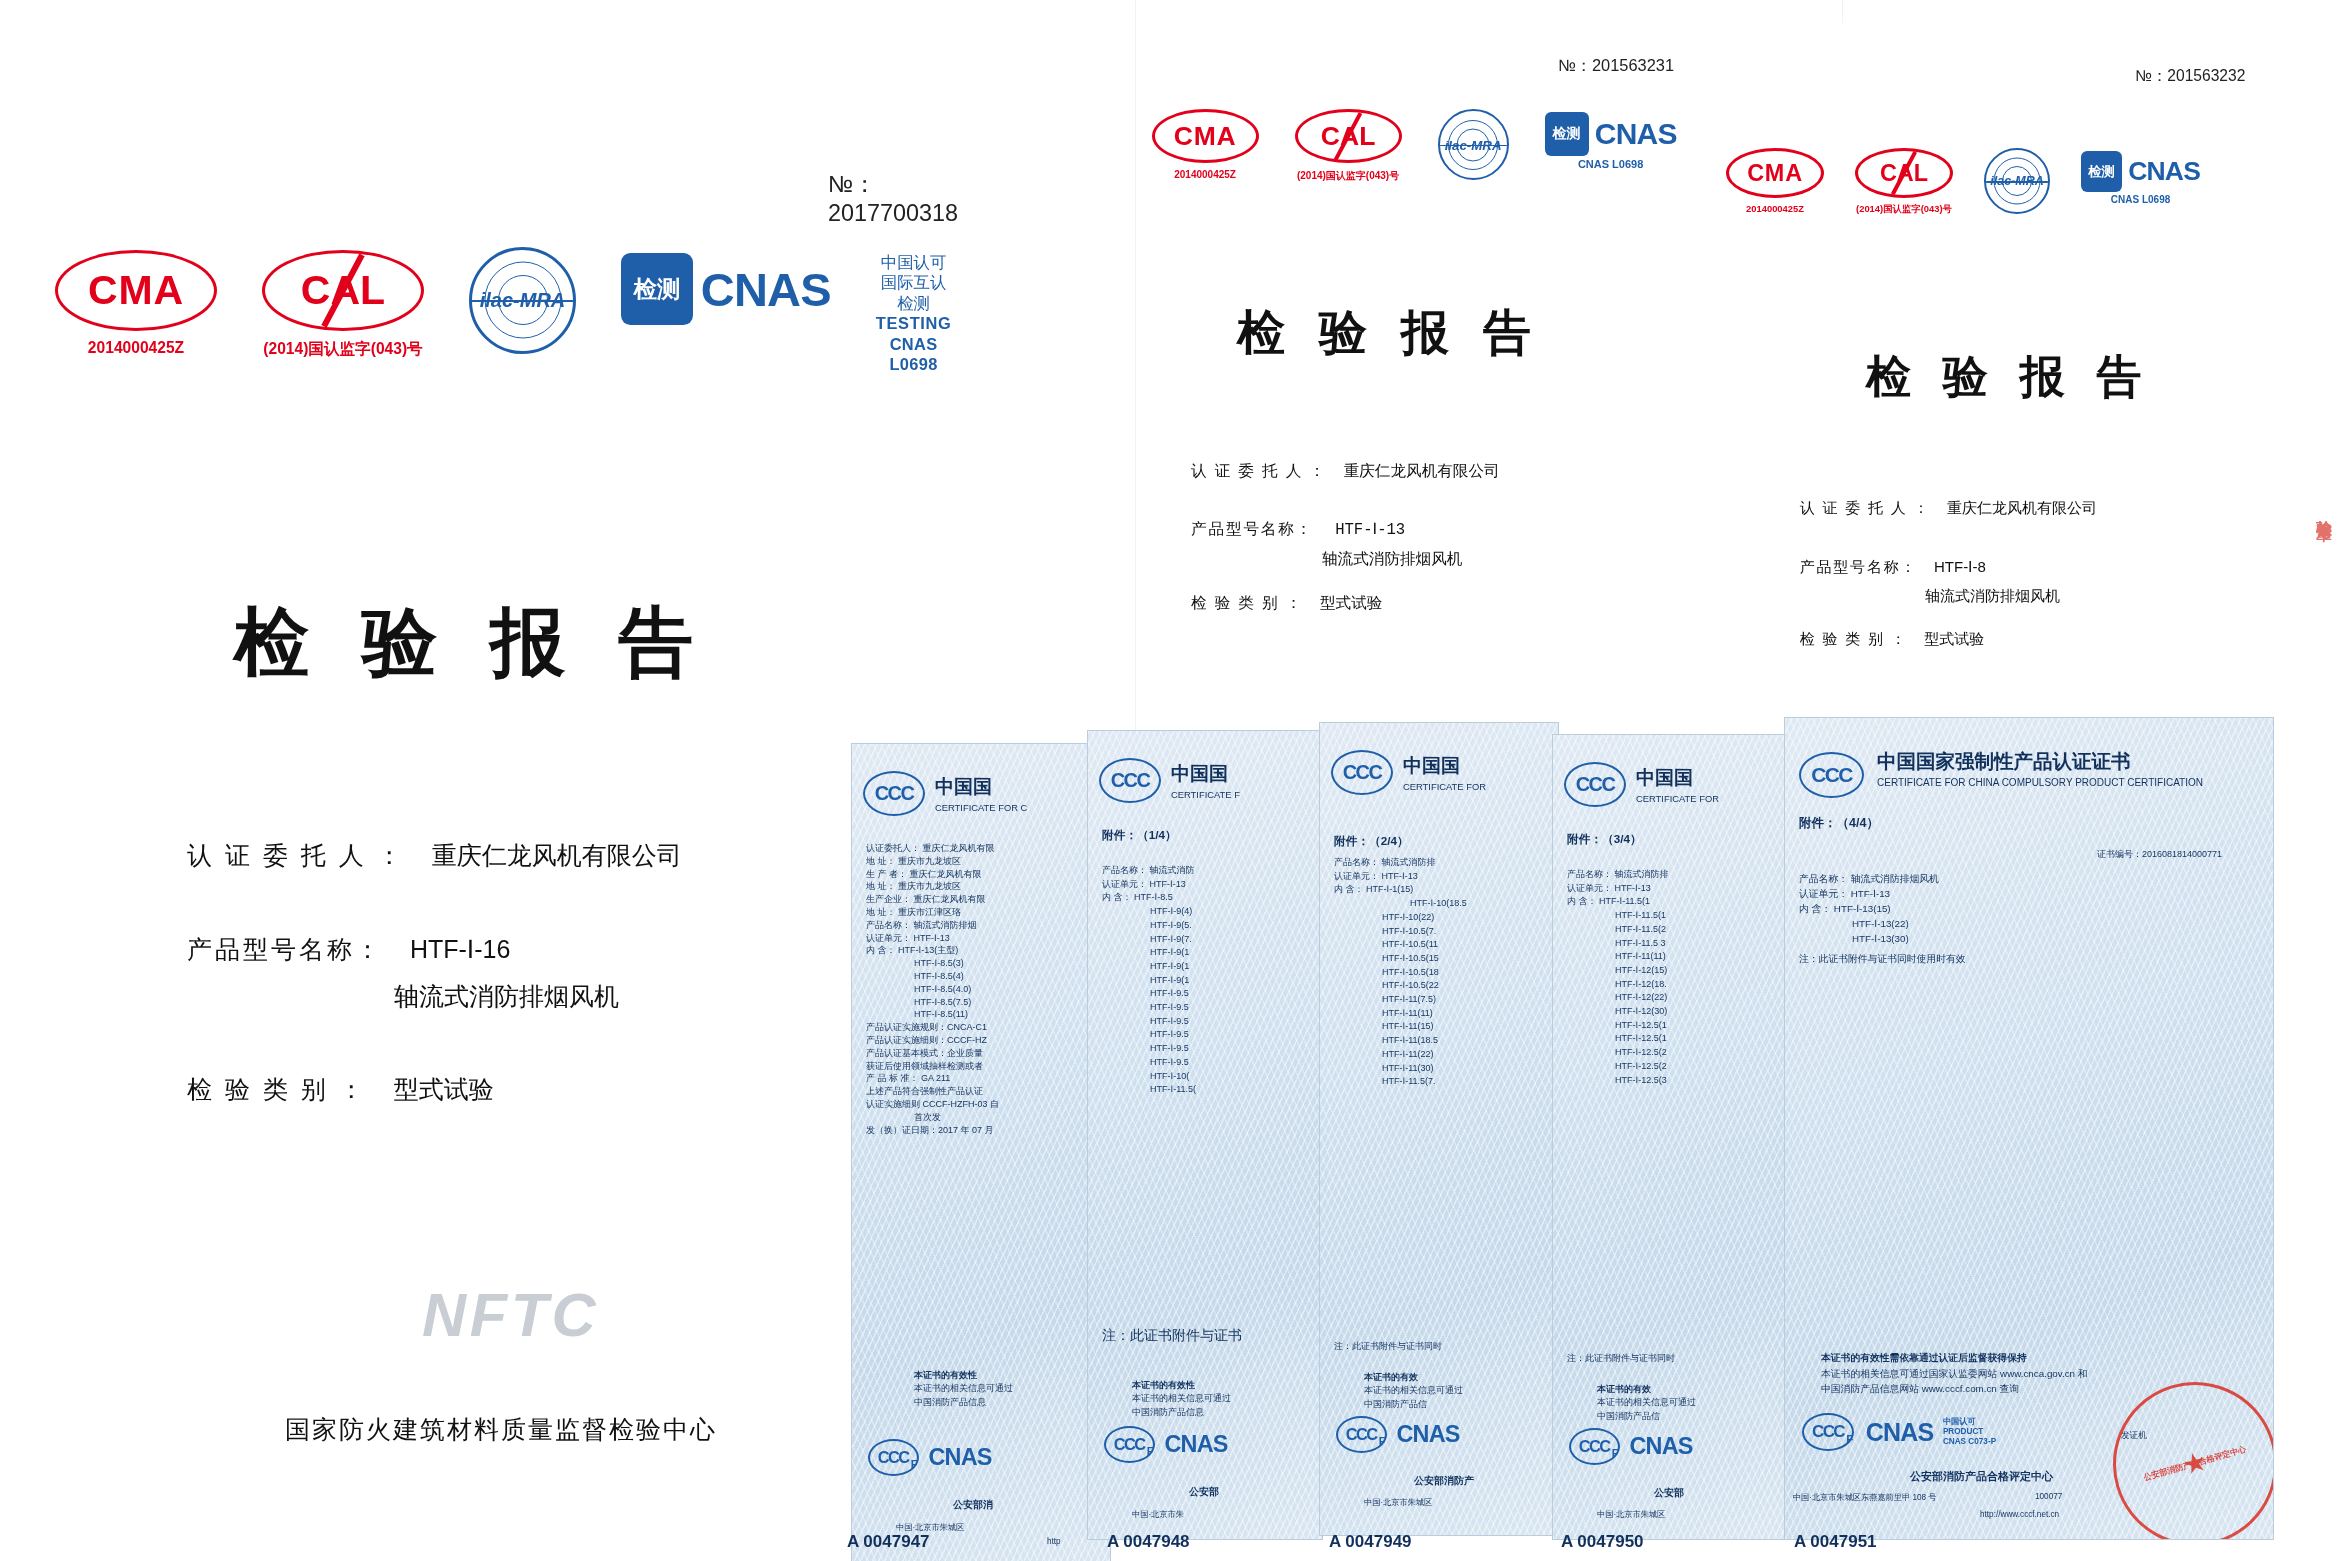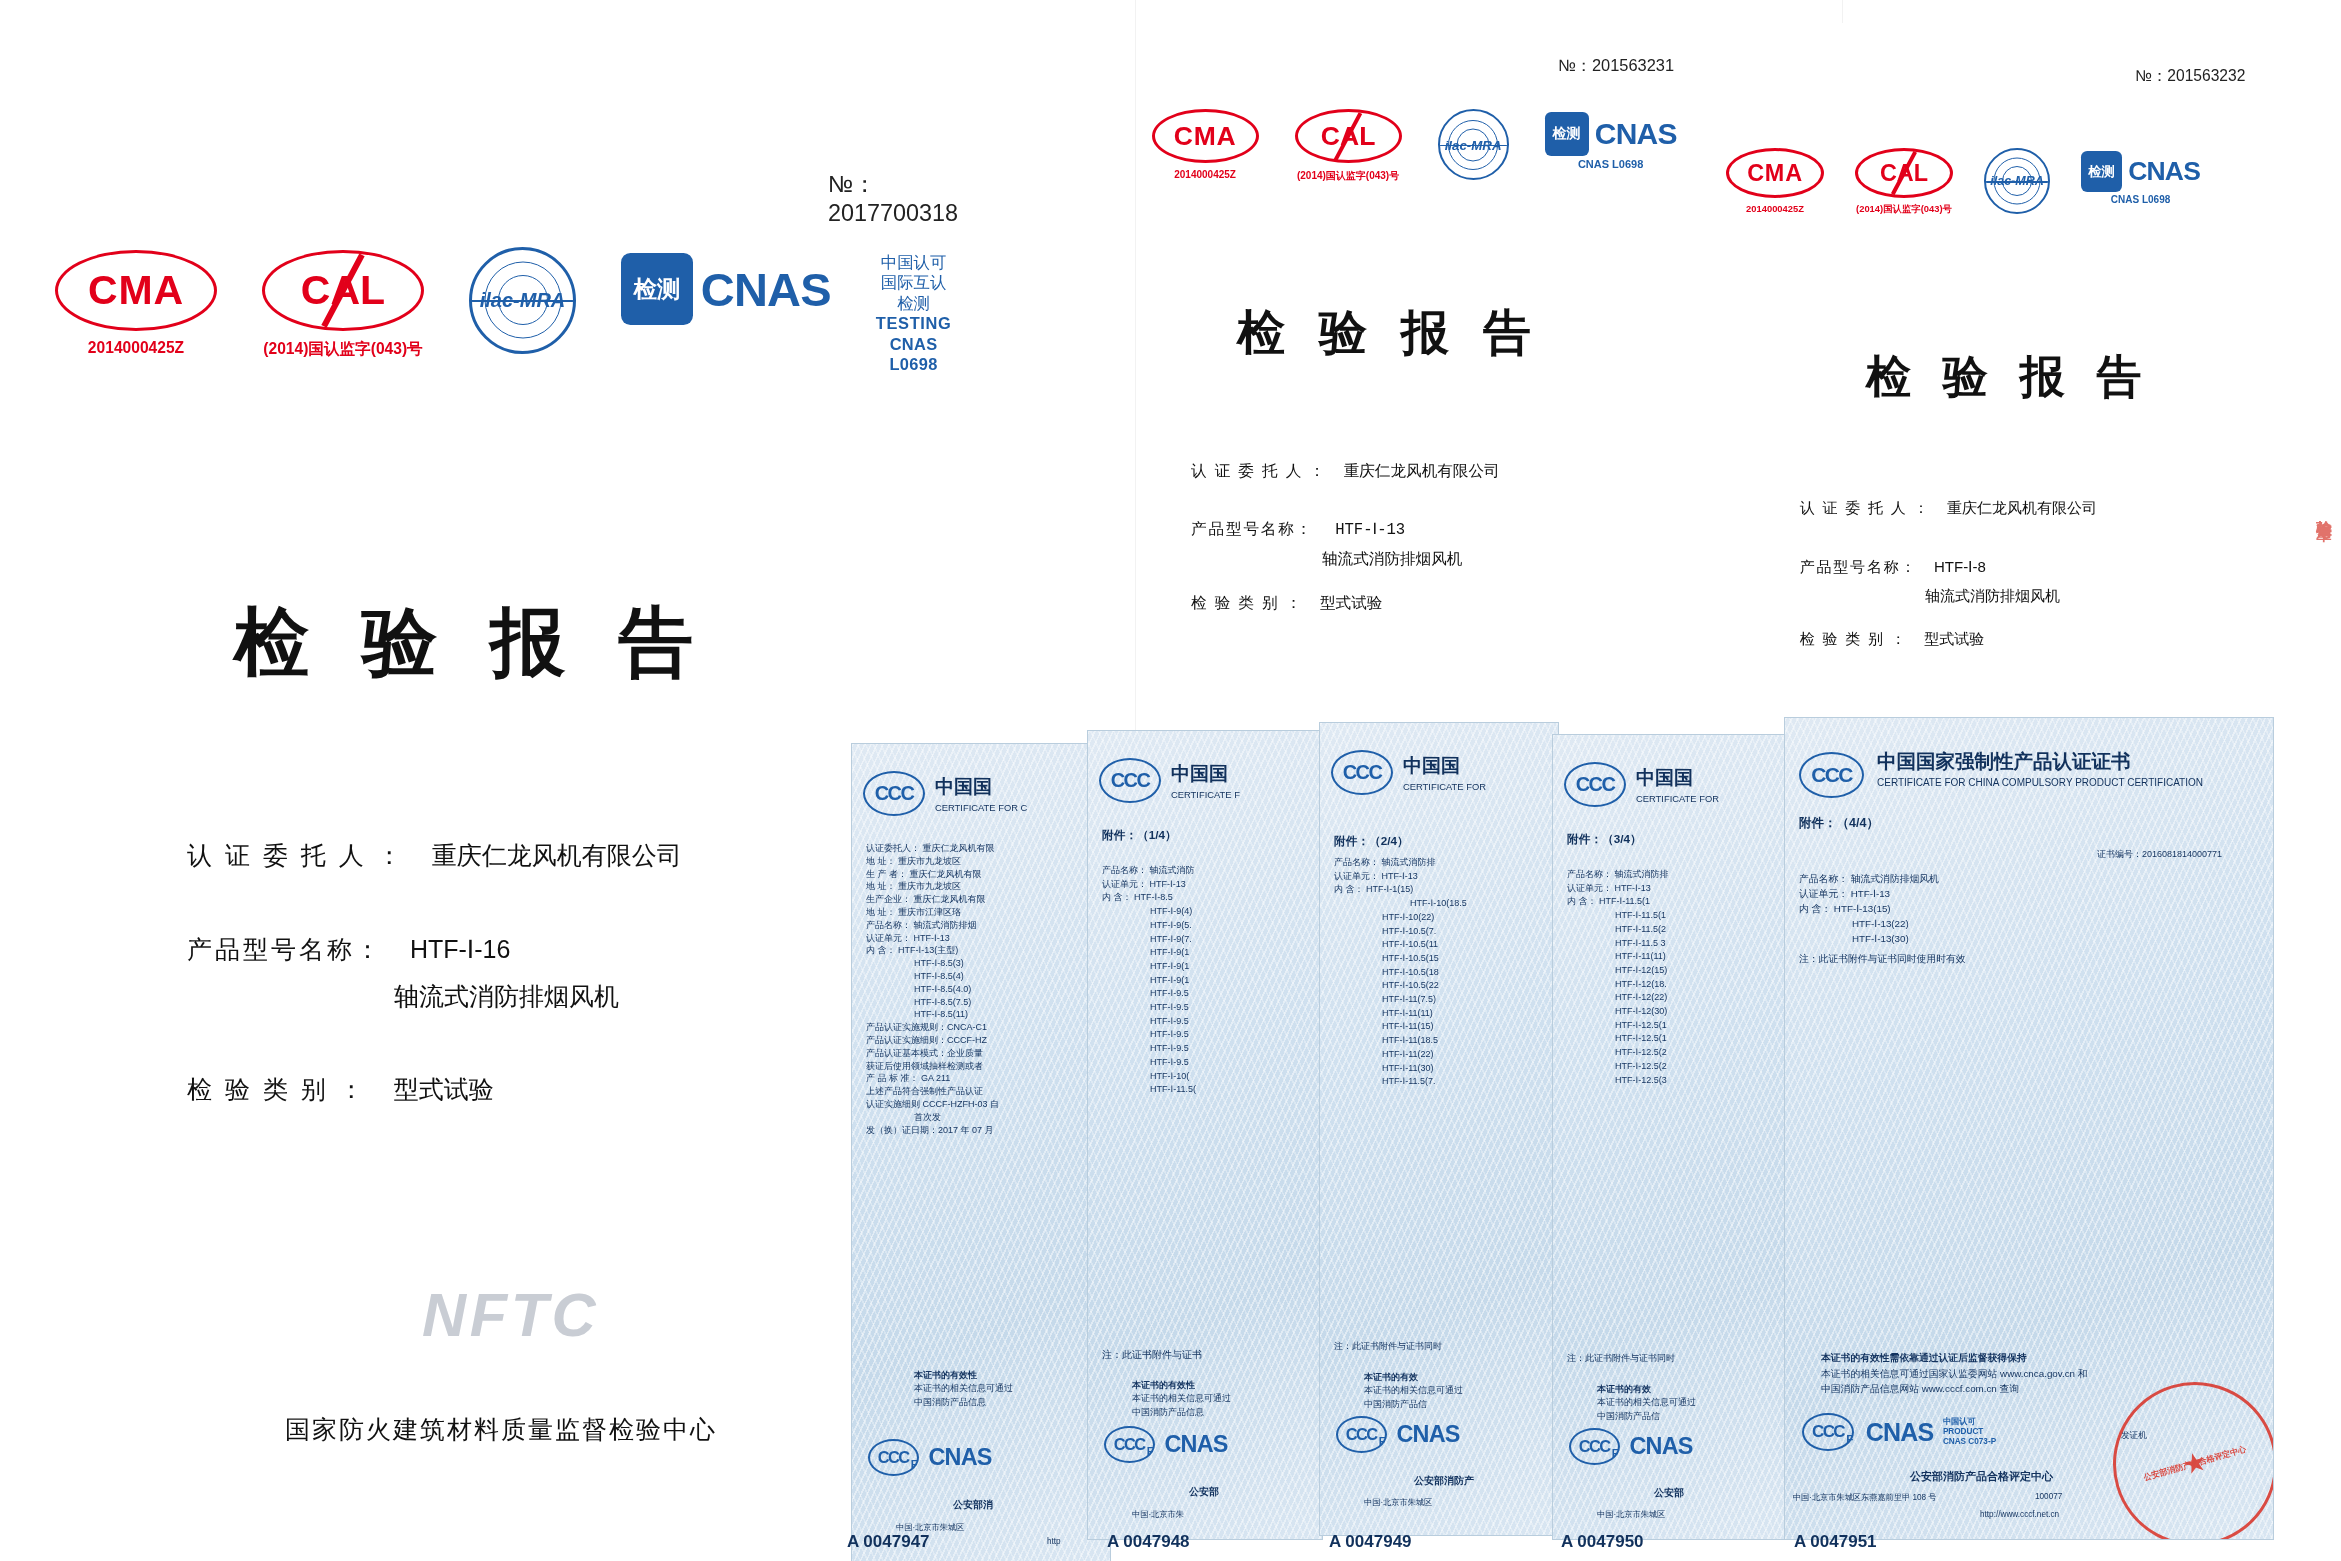"注：此证书附件与证书" div.ccc-line { font-size: 10px -> 14px; top: 617px -> 596px }
